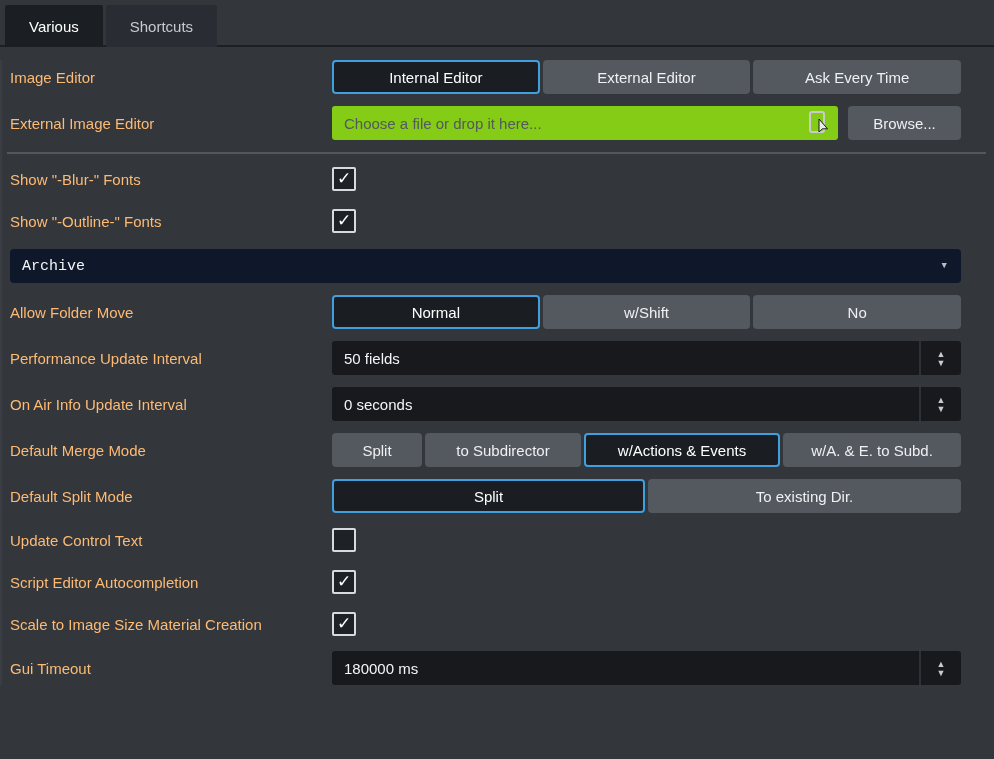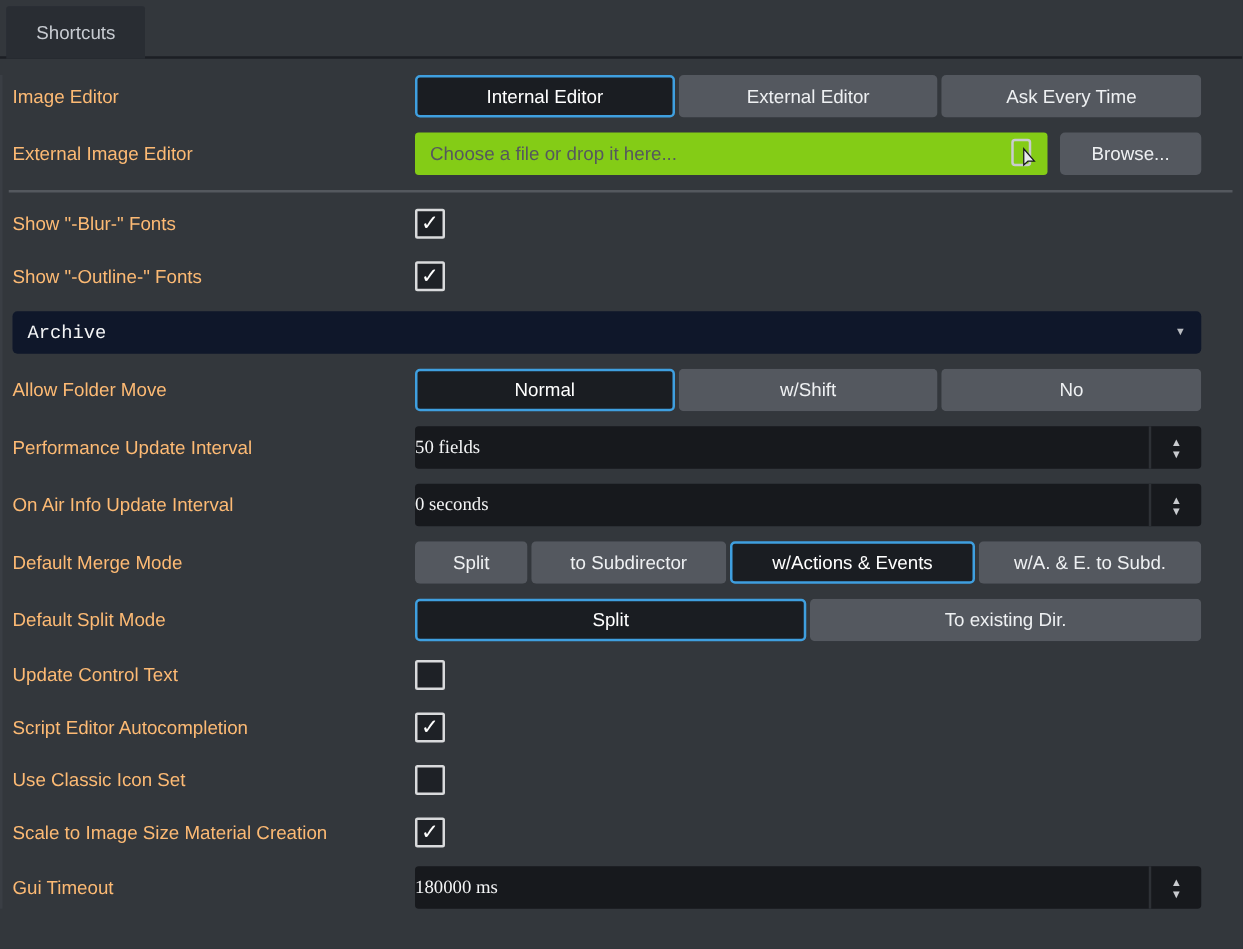"Various" div.tab { html: none -> <div>Various</div> }
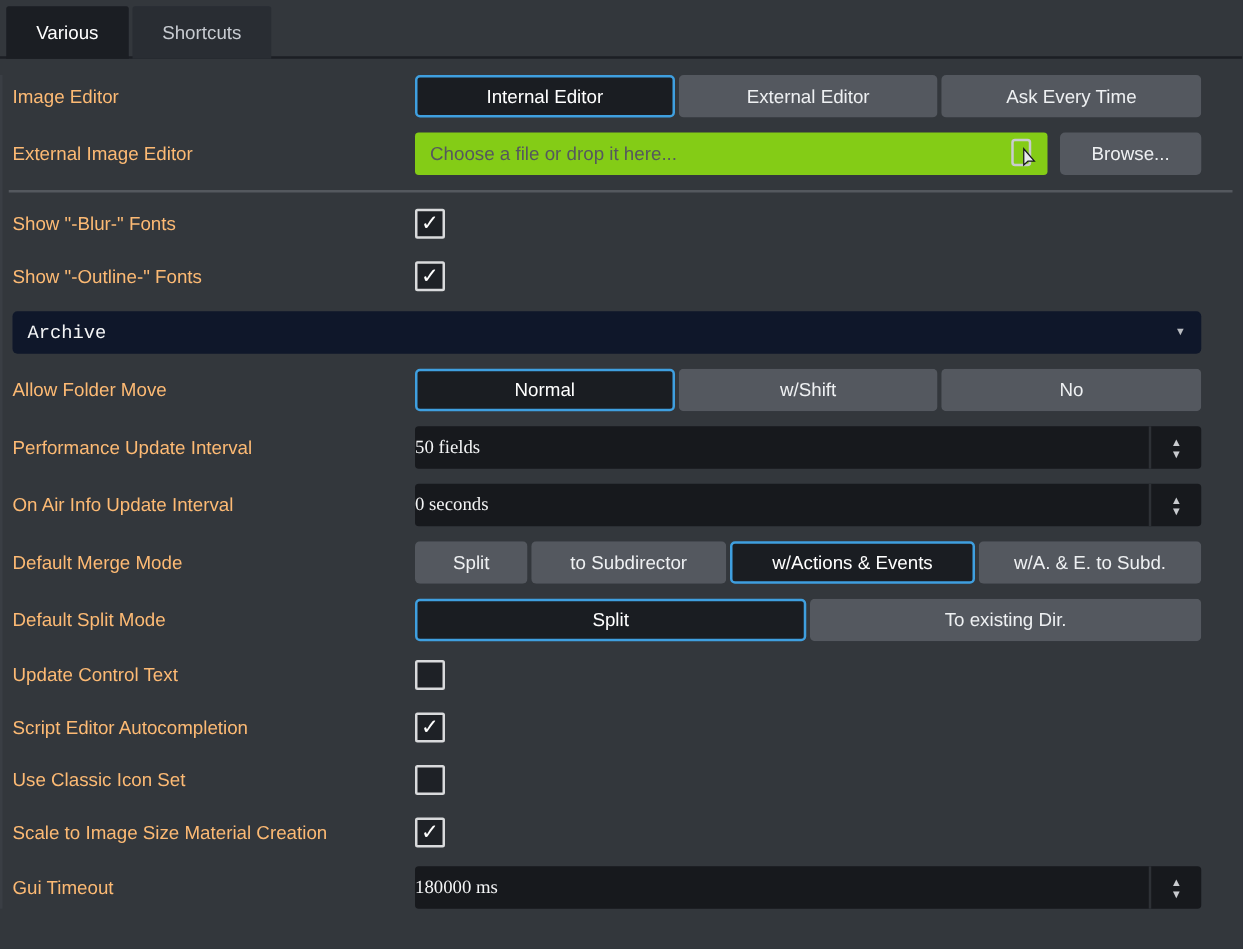"50 fields" .spinner .spin-val { font-family: Liberation Serif, serif -> none; padding-left: none -> 12px }
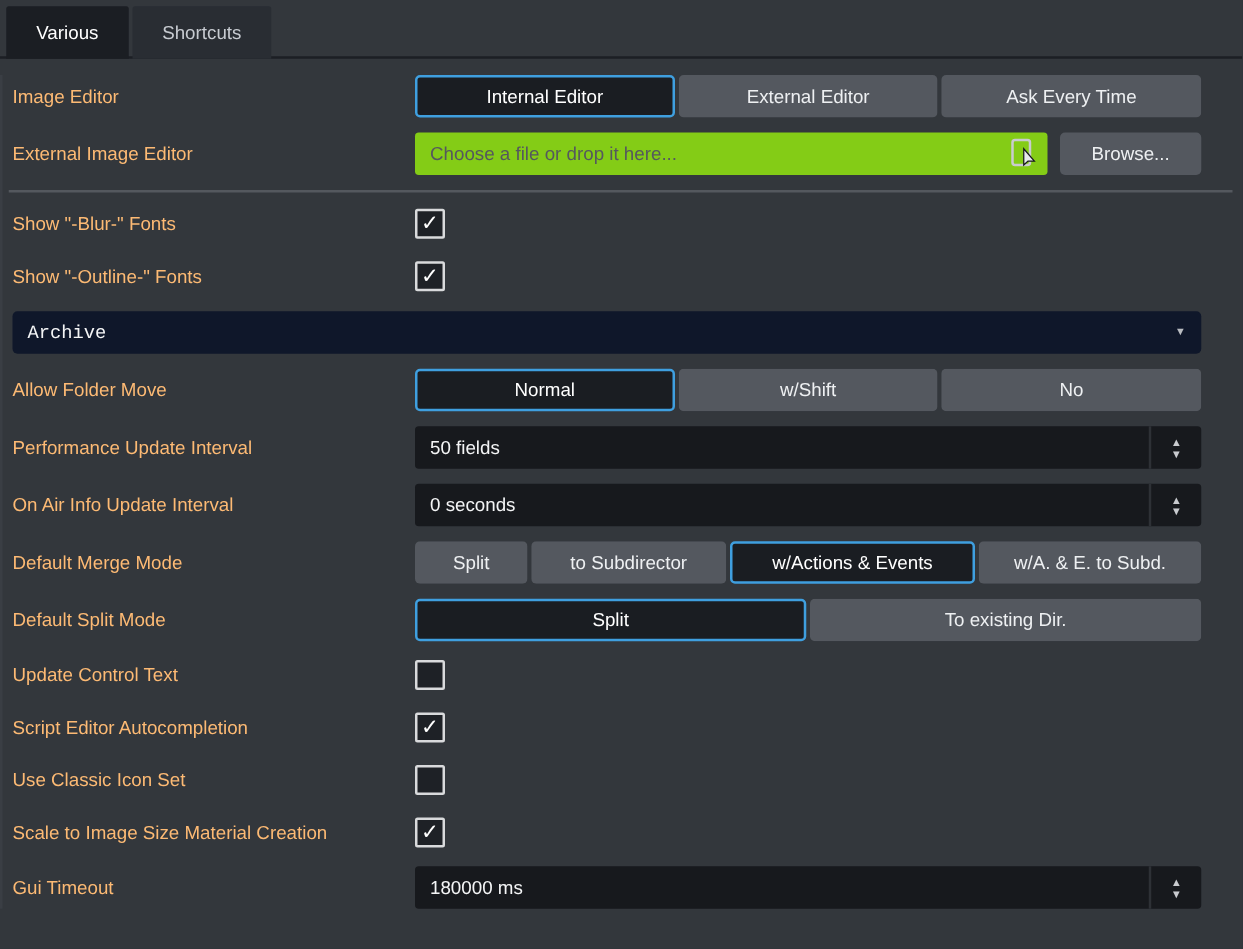"Use Classic Icon Set" div.row { html: <div> <div>Use Classic Icon Set</div> <div> <div> </div> </div> </div> -> none }
